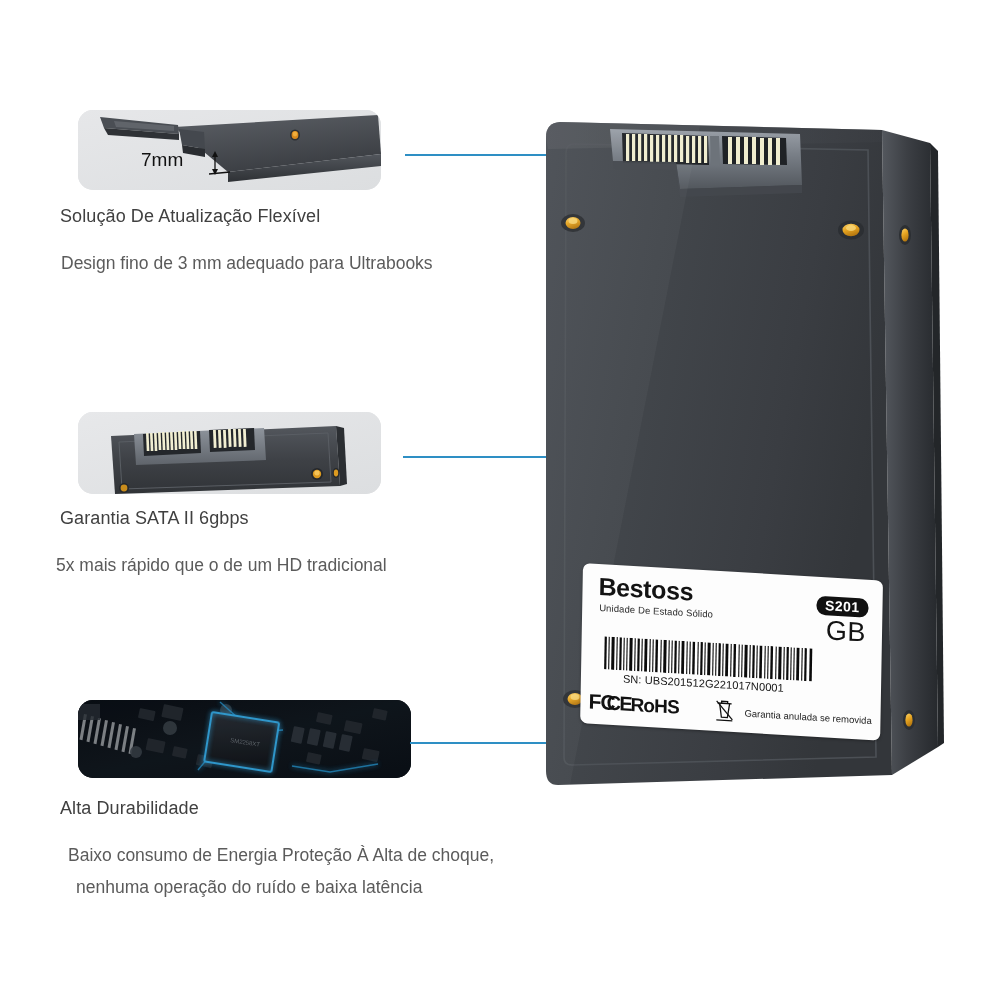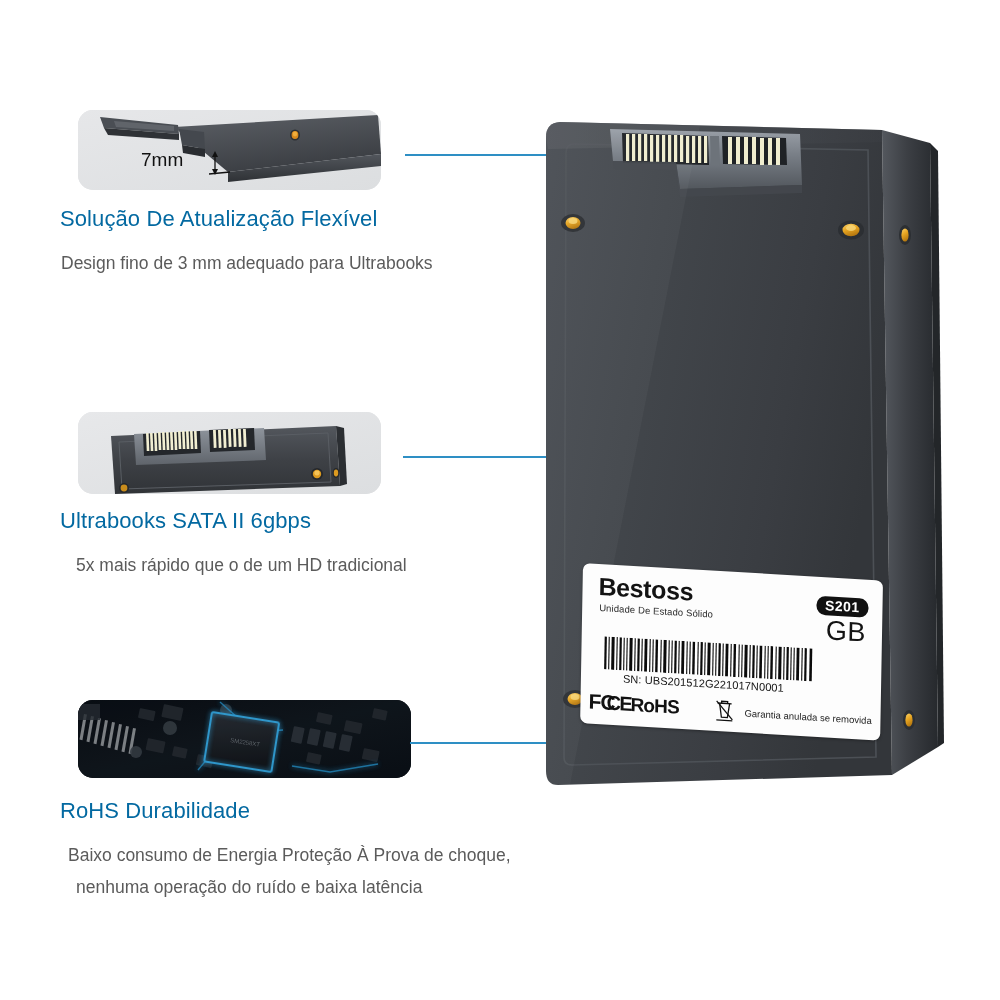"Solução De Atualização Flexível" .ftitle { color: #0369a1 -> #404040; font-size: 22px -> 18px }
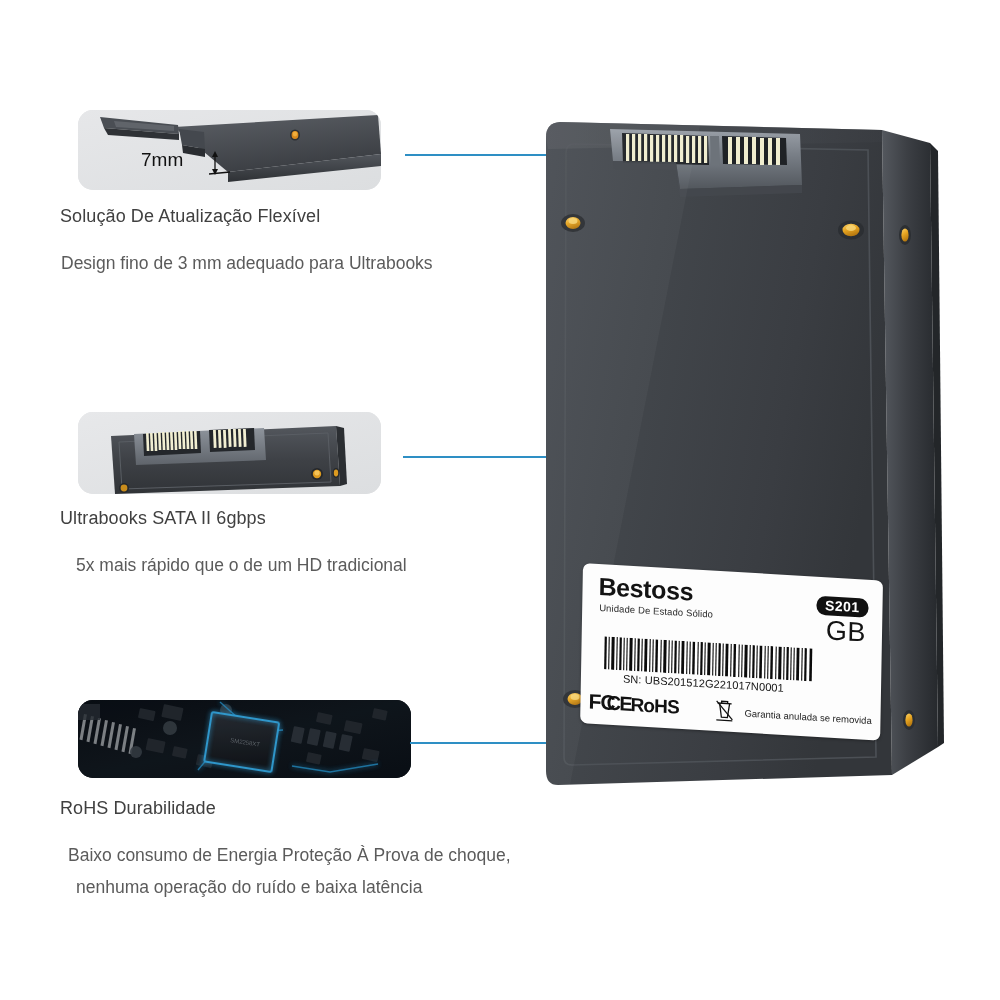"Ultrabooks SATA II 6gbps" div.ftitle { text: Ultrabooks -> Garantia }
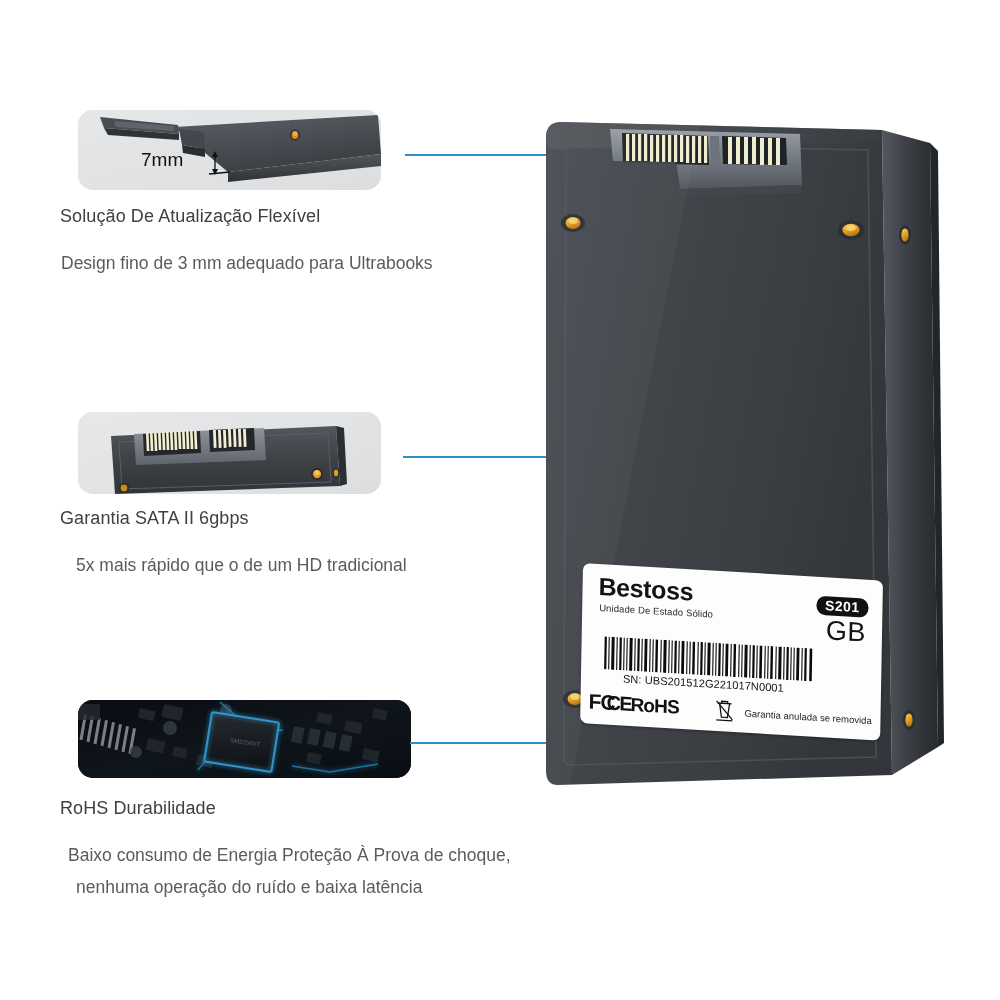"5x mais rápido que o" div.fsub { margin-left: 20px -> none }
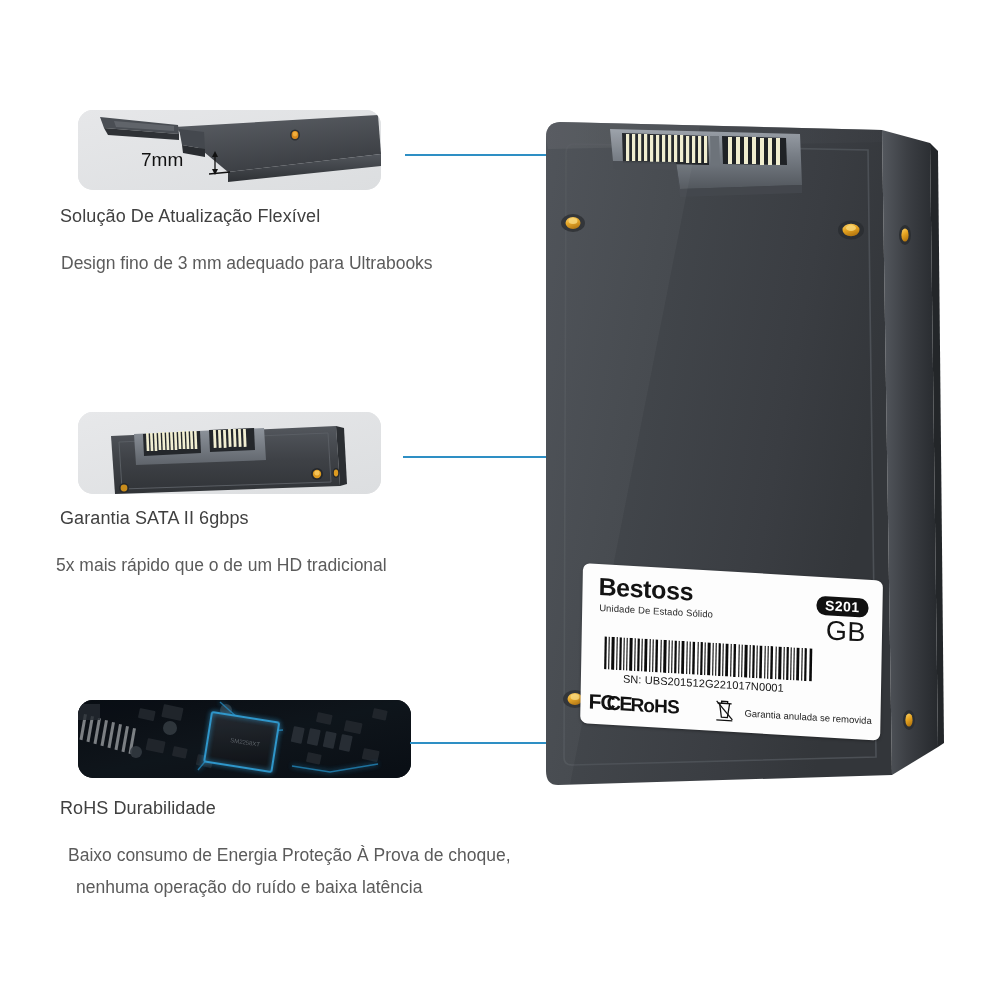"RoHS Durabilidade" div.ftitle { text: RoHS -> Alta }
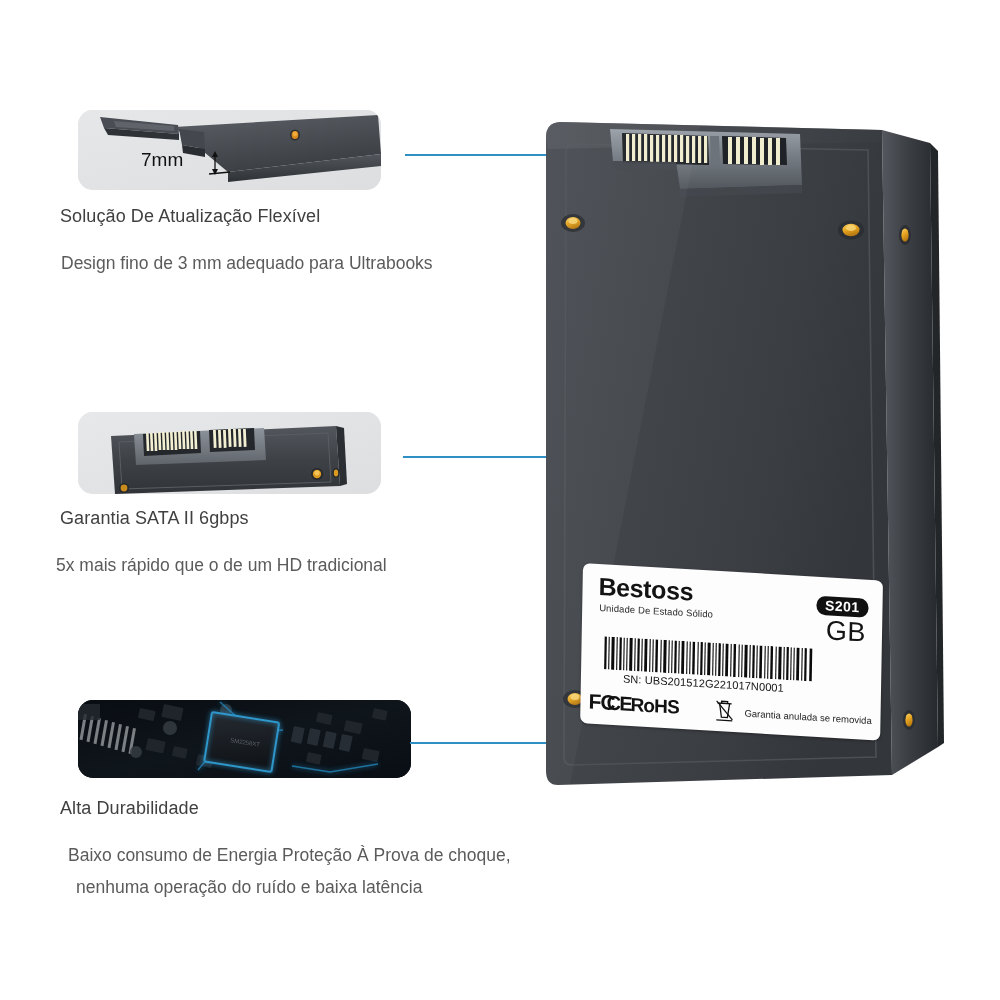"Baixo consumo de Energia Proteção" div.fsub { text: Prova -> Alta }
